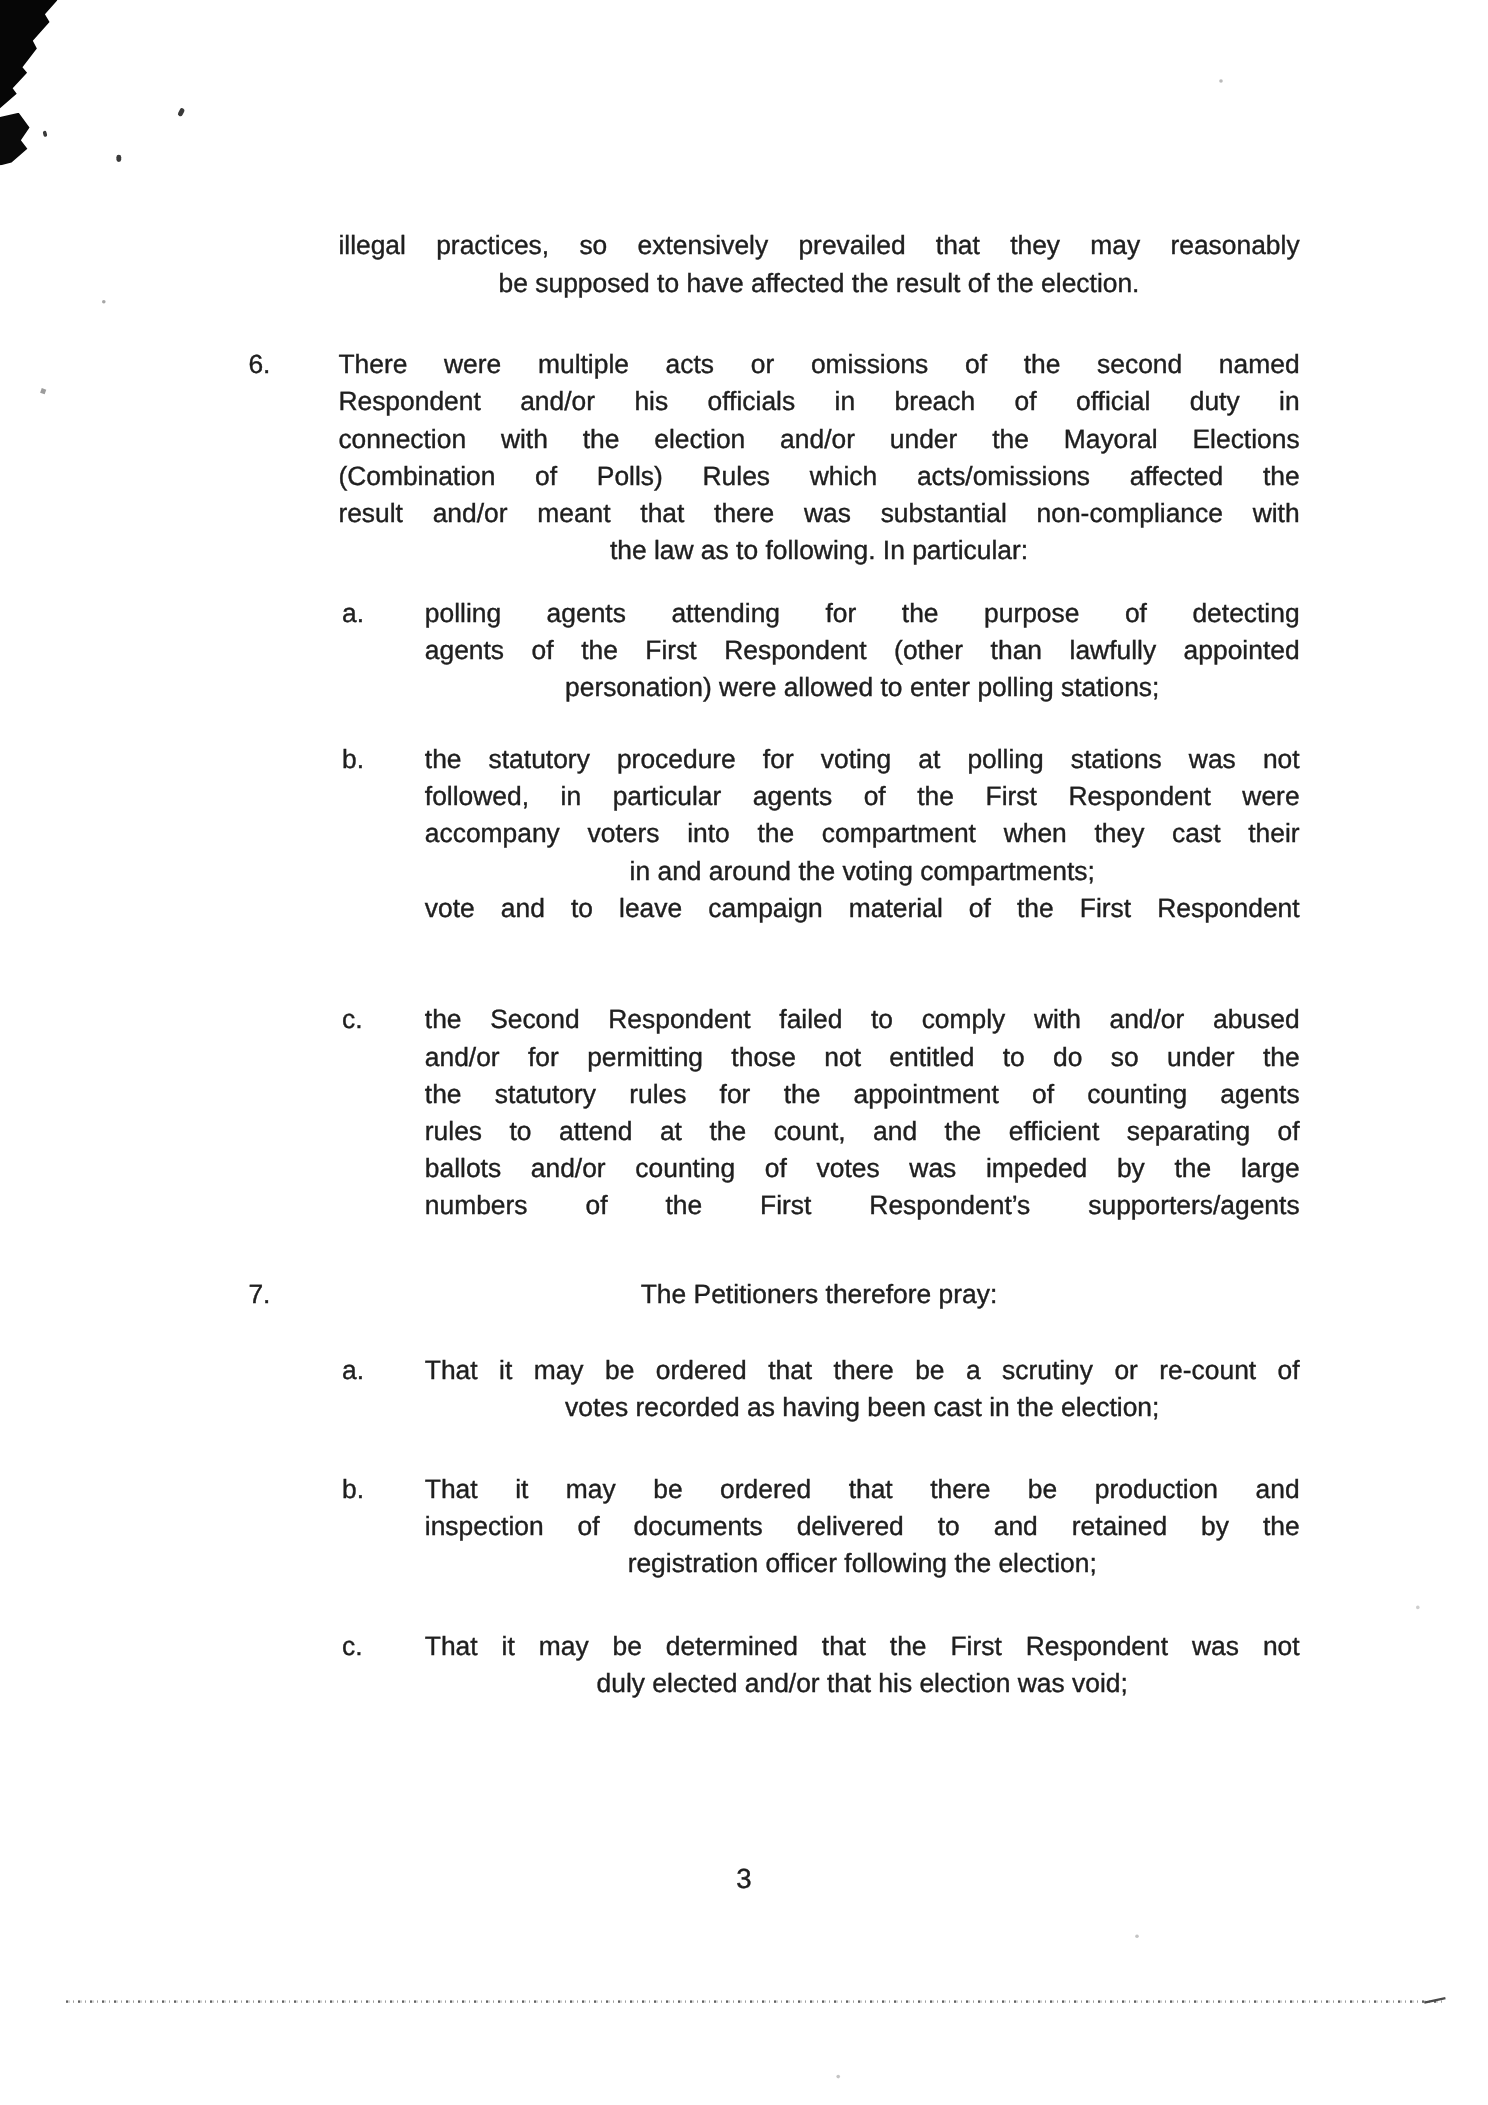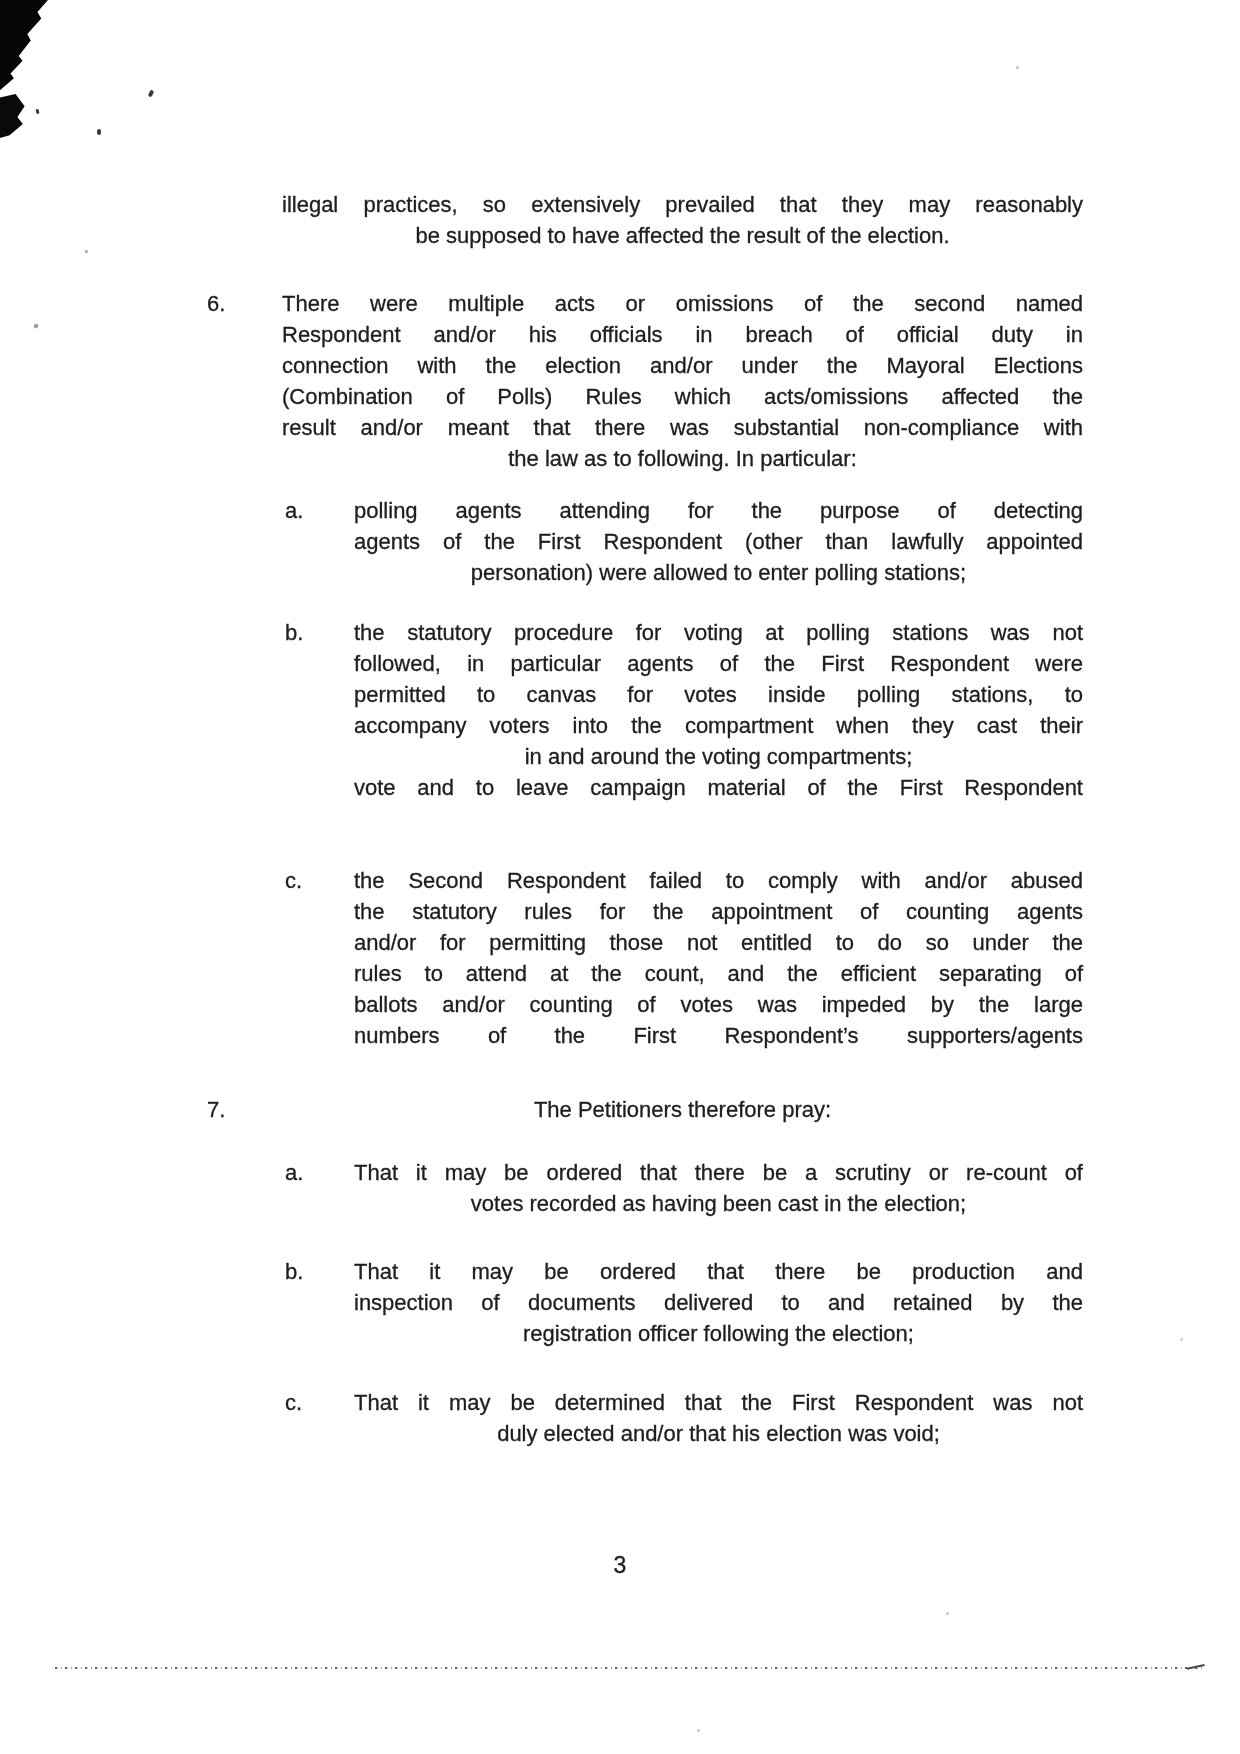"permitted to canvas for votes" div.line { html: <div>permitted to canvas for votes inside polling stations, to</div> -> none }
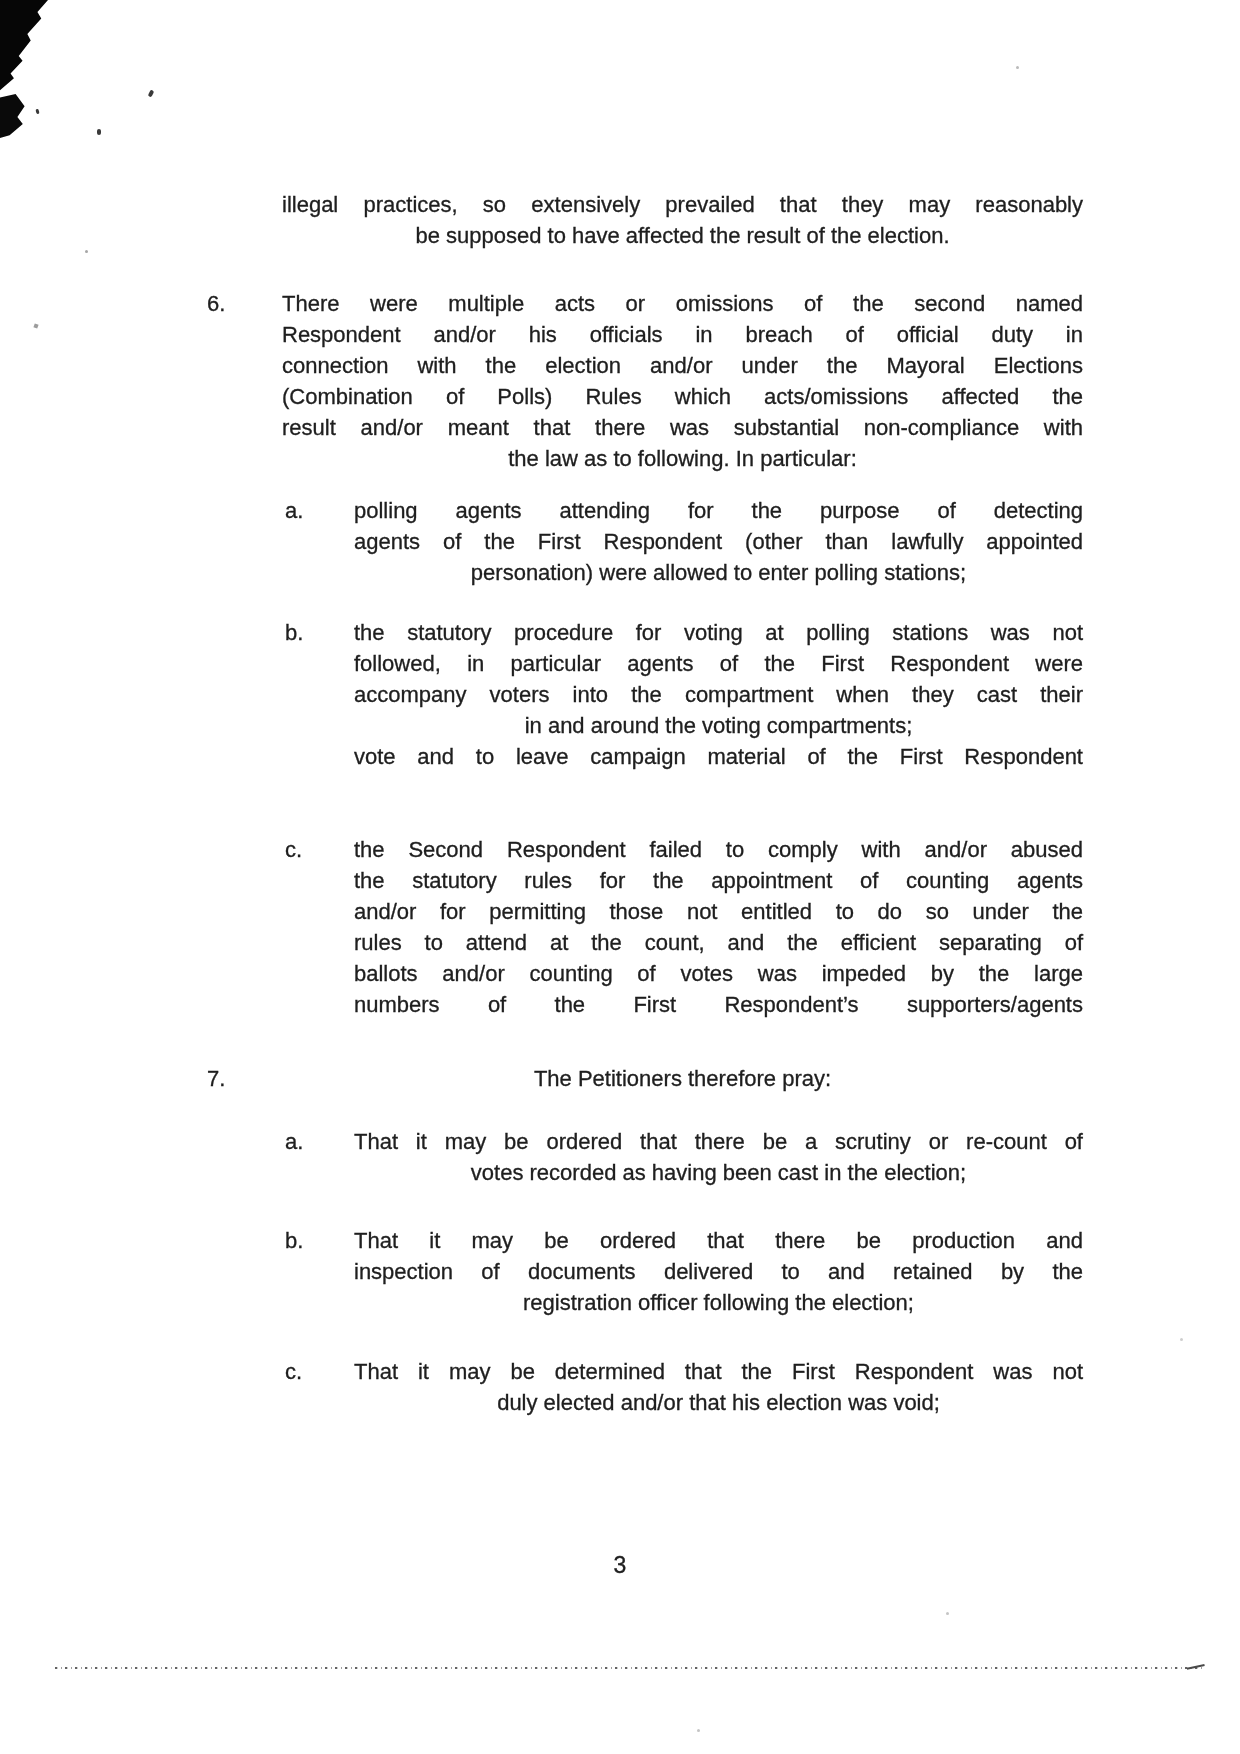"the statutory rules for the" div.line { order: before "and/or for permitting those not" -> after "and/or for permitting those not" }
